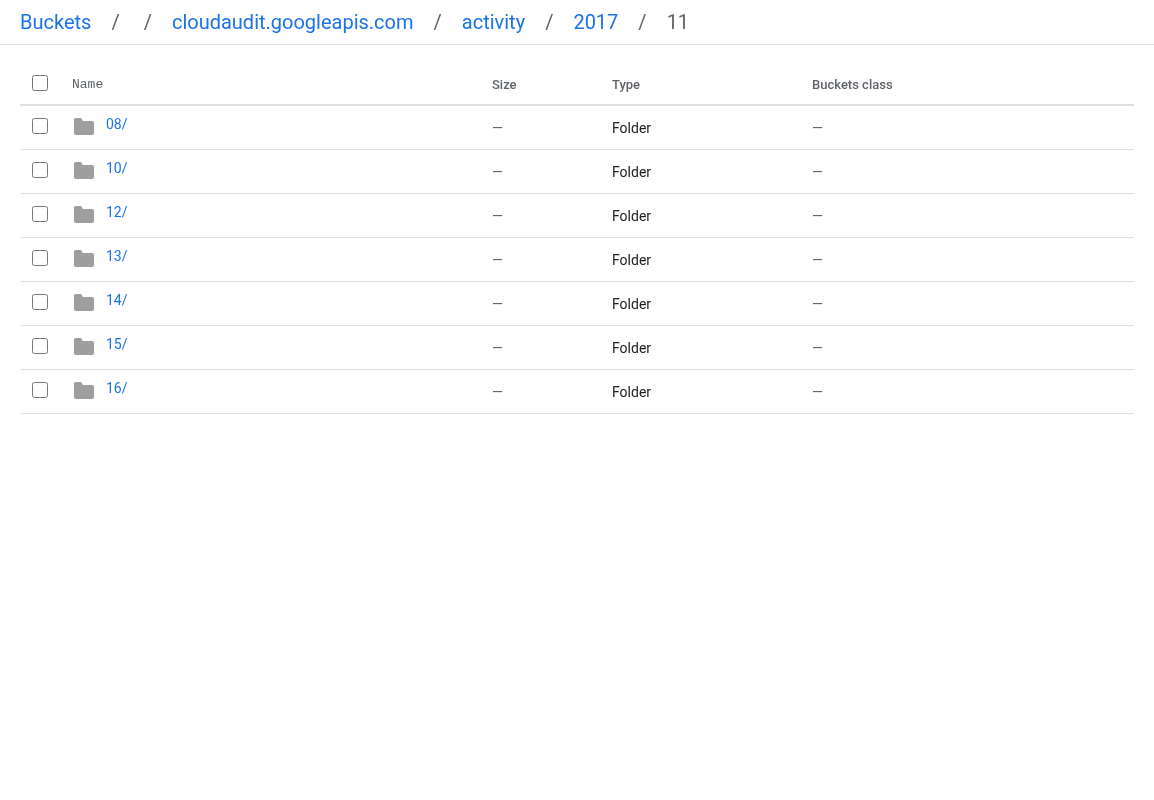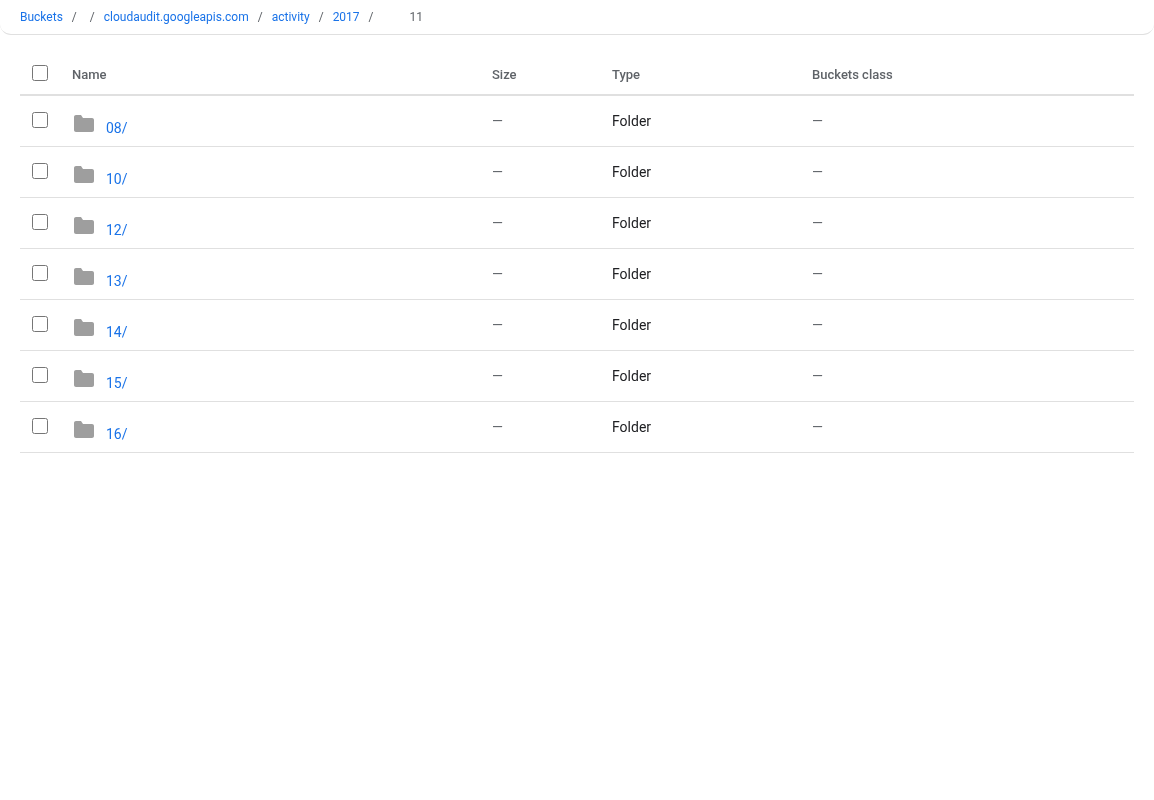"Buckets" .breadcrumb { border-radius: 11px -> none; font-size: 12px -> 20px; gap: 5px -> 16px }
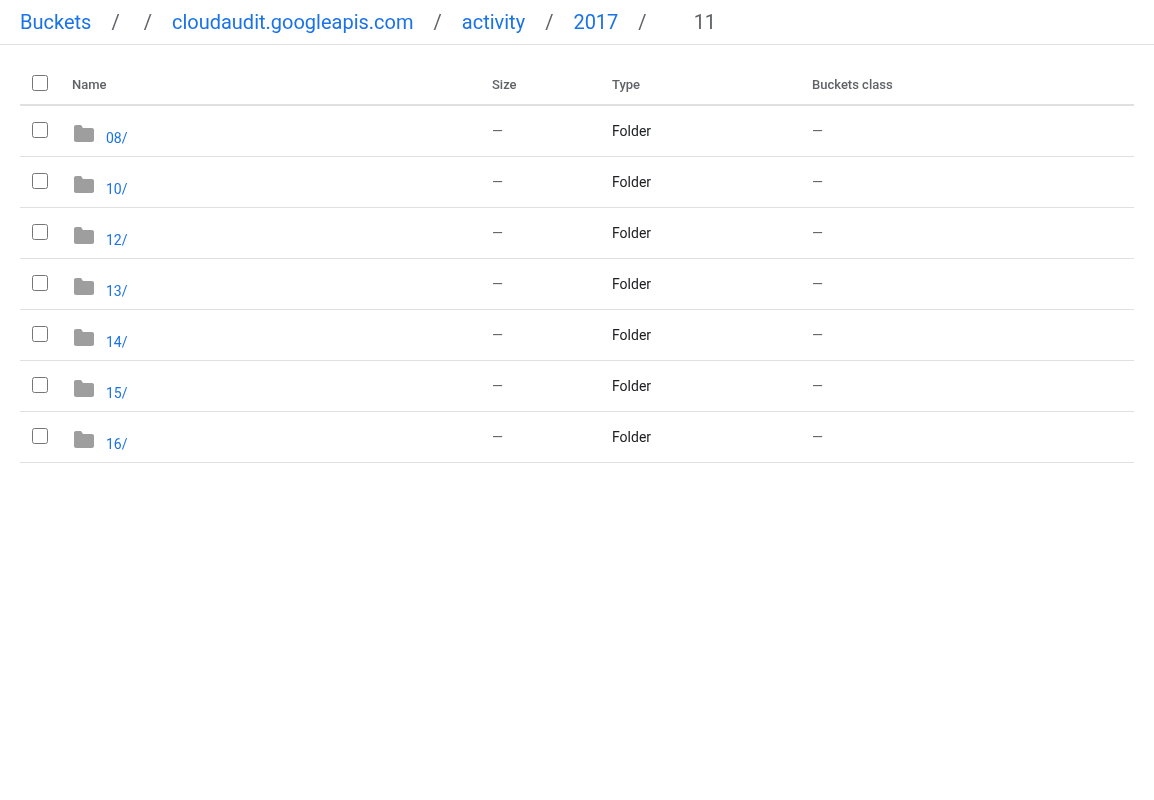"11" .breadcrumb-current { margin-left: 27px -> none }
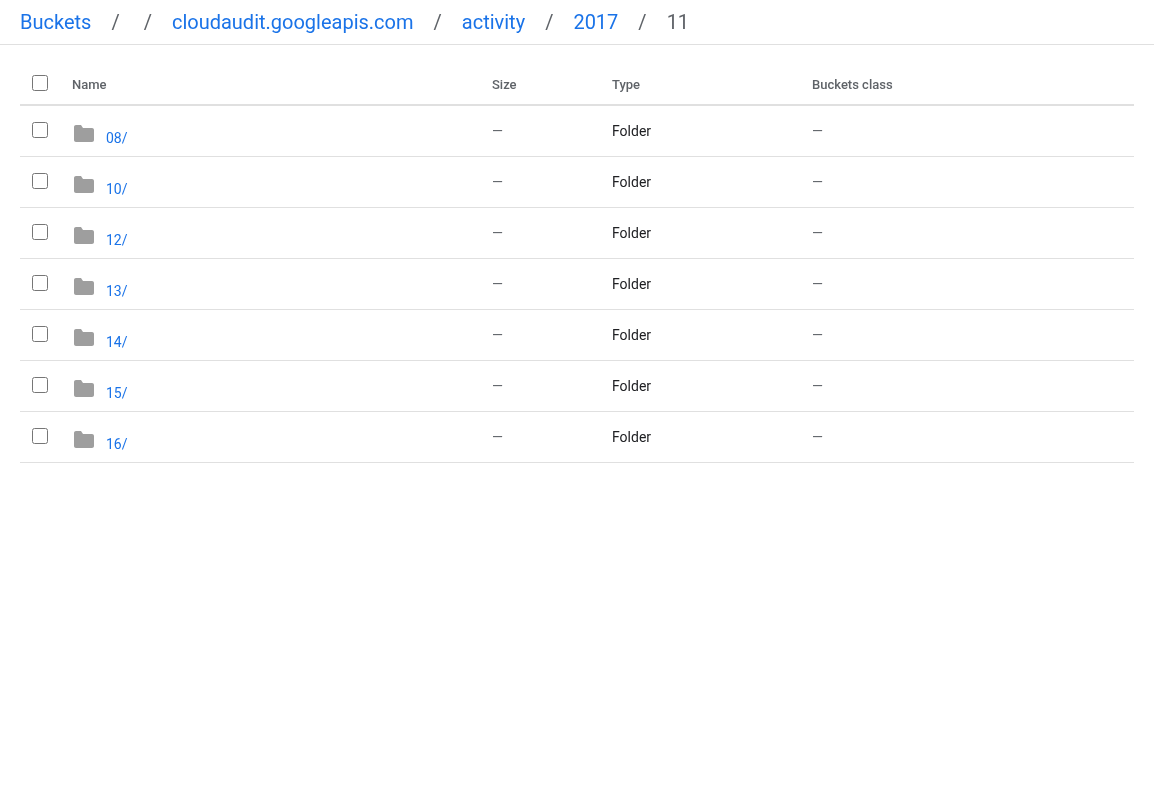"Name" thead th:nth-child(2) { font-family: none -> Liberation Mono, monospace }
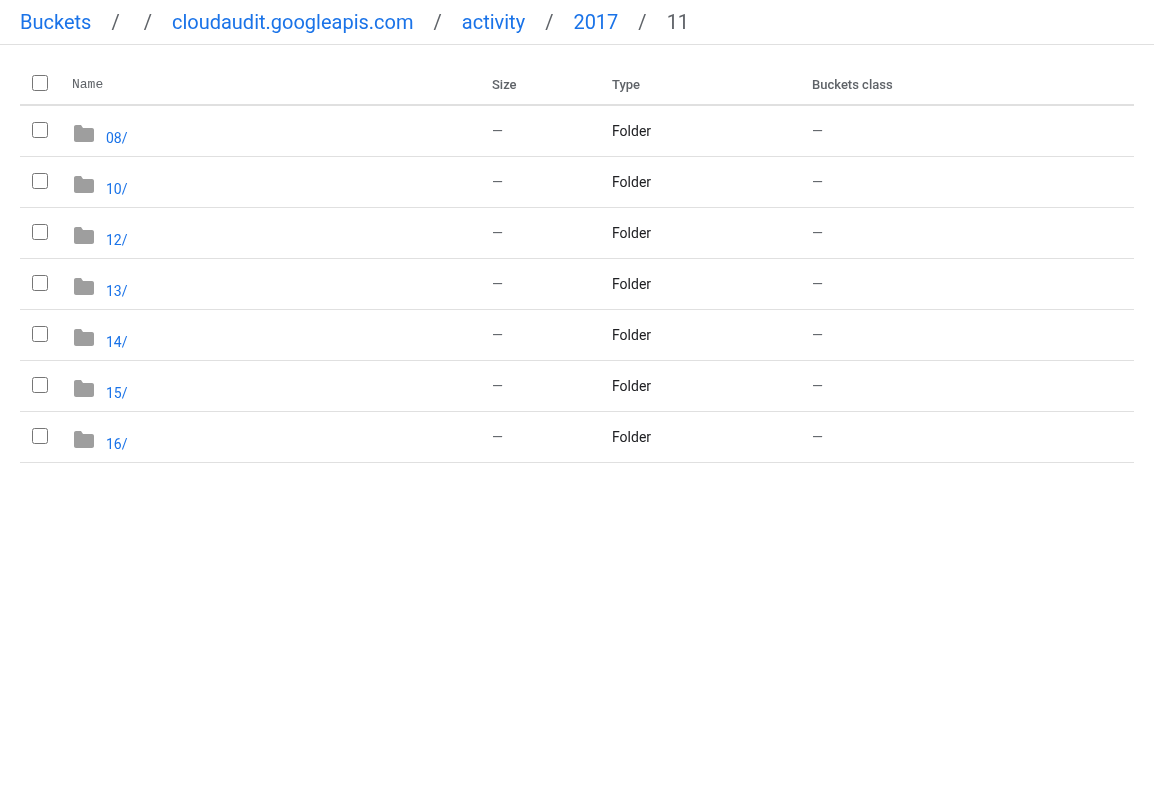"08/" .folder-cell { align-items: flex-end -> flex-start; margin-top: 7px -> none }
